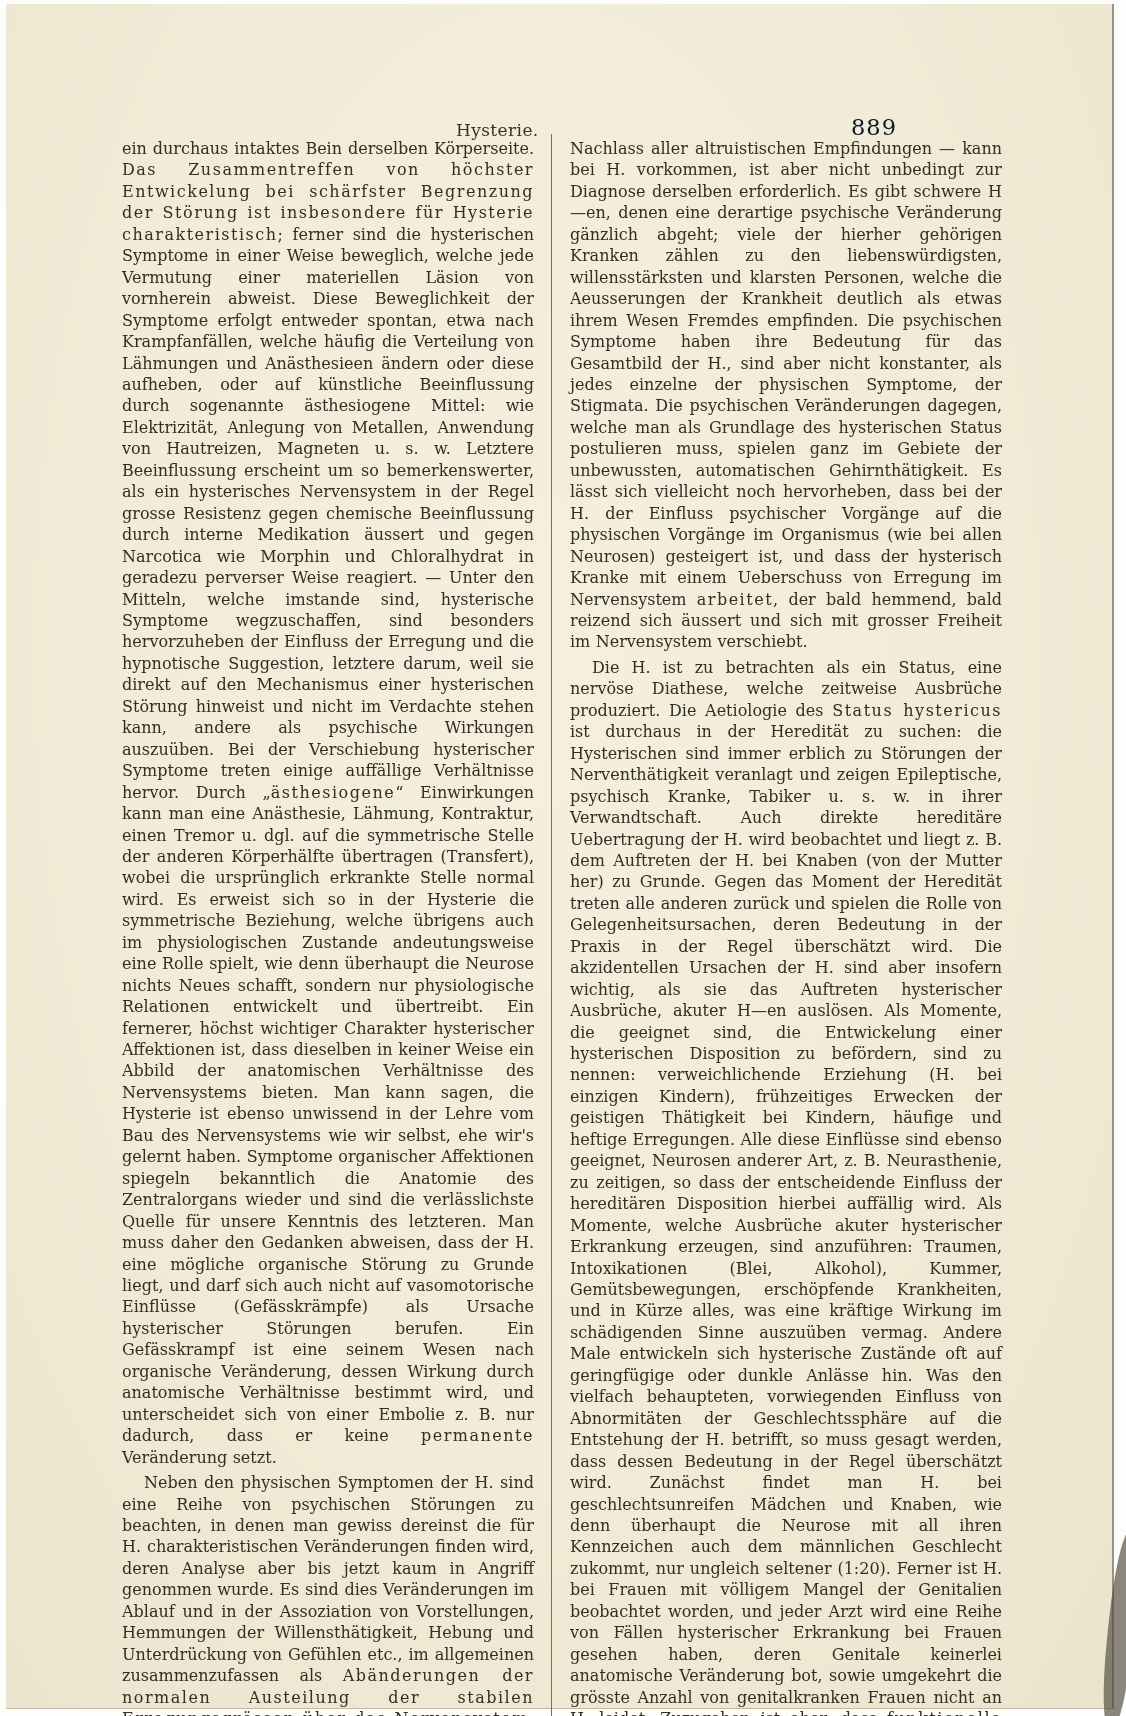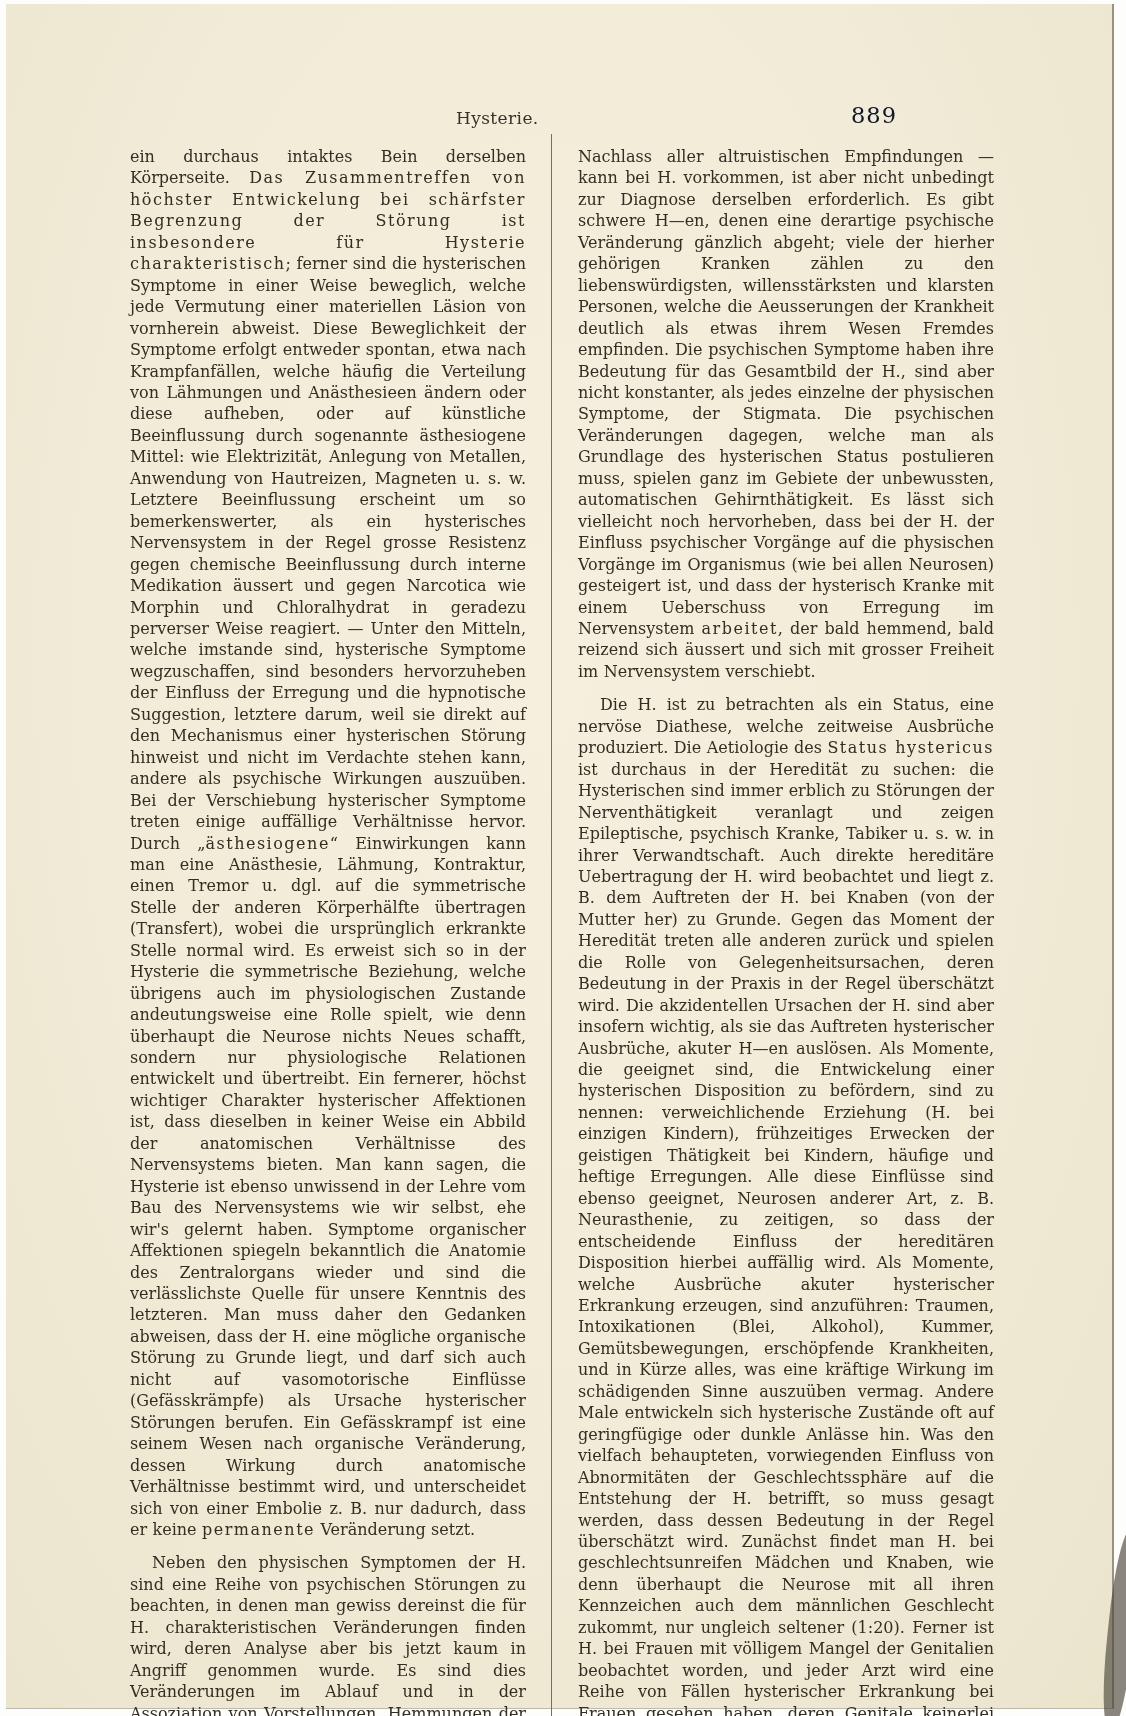"Hysterie." .header { top: 102px -> 114px }
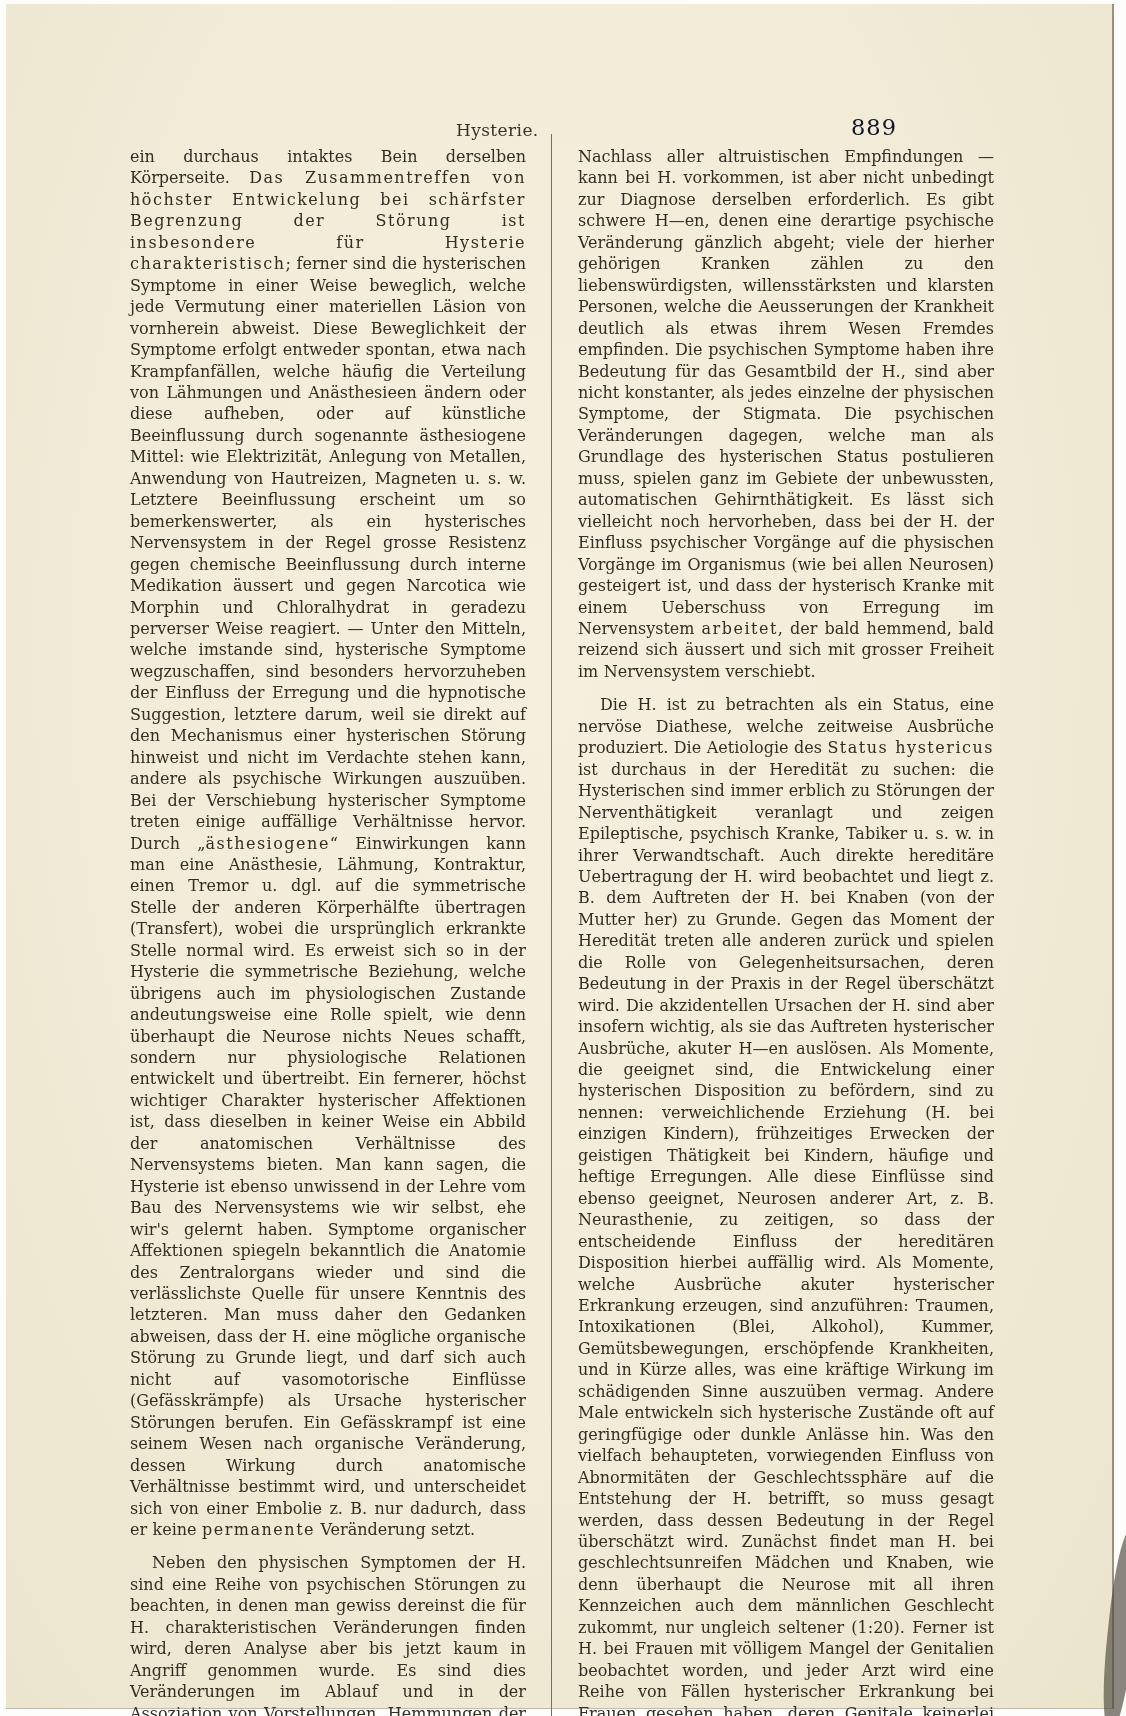"ein durchaus intaktes Bein derselben" .col p { margin: 12px -> 4px }
